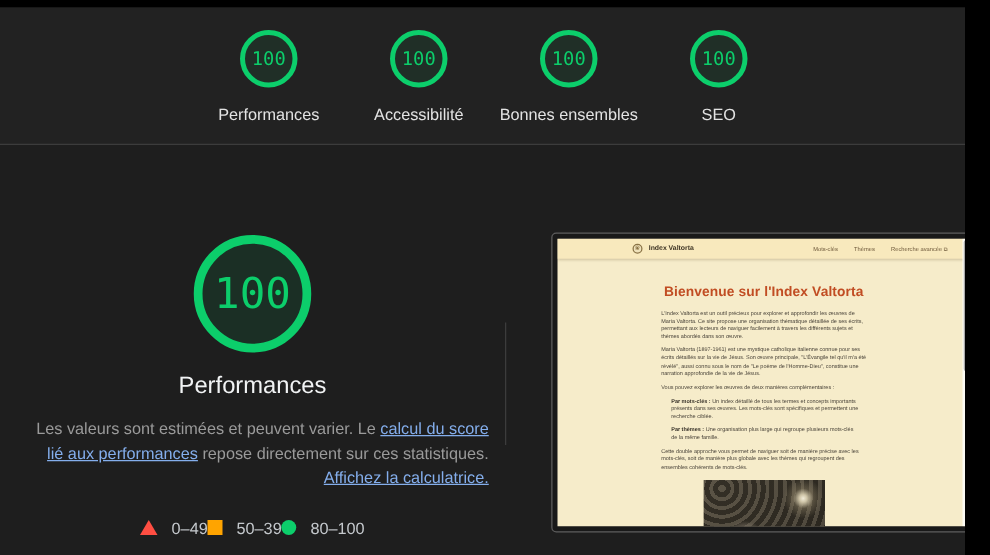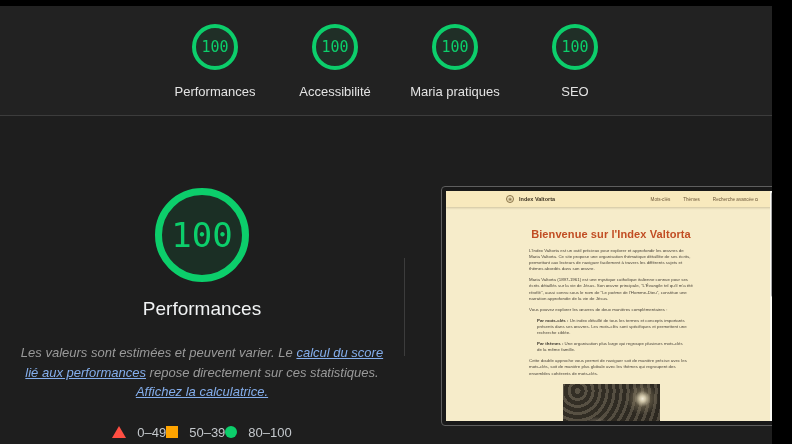"Maria pratiques" span.lbl { text: Maria pratiques -> Bonnes ensembles }
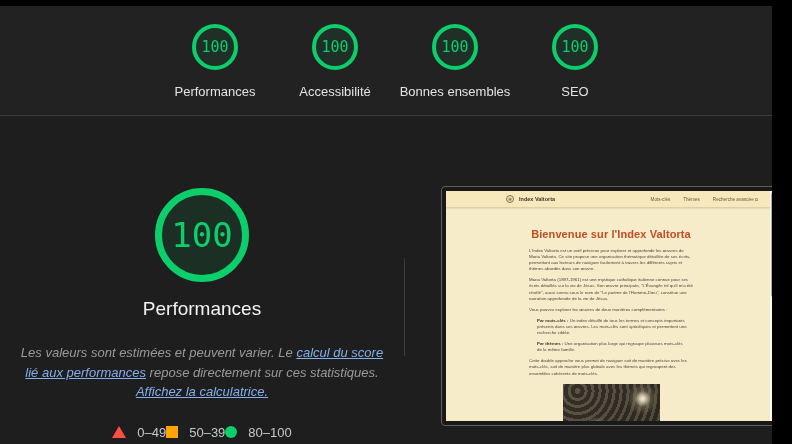"Les valeurs sont estimées et" .perf-desc { font-style: italic -> none; margin: 23px auto 0 -> 13px auto 0; text-align: center -> right }
